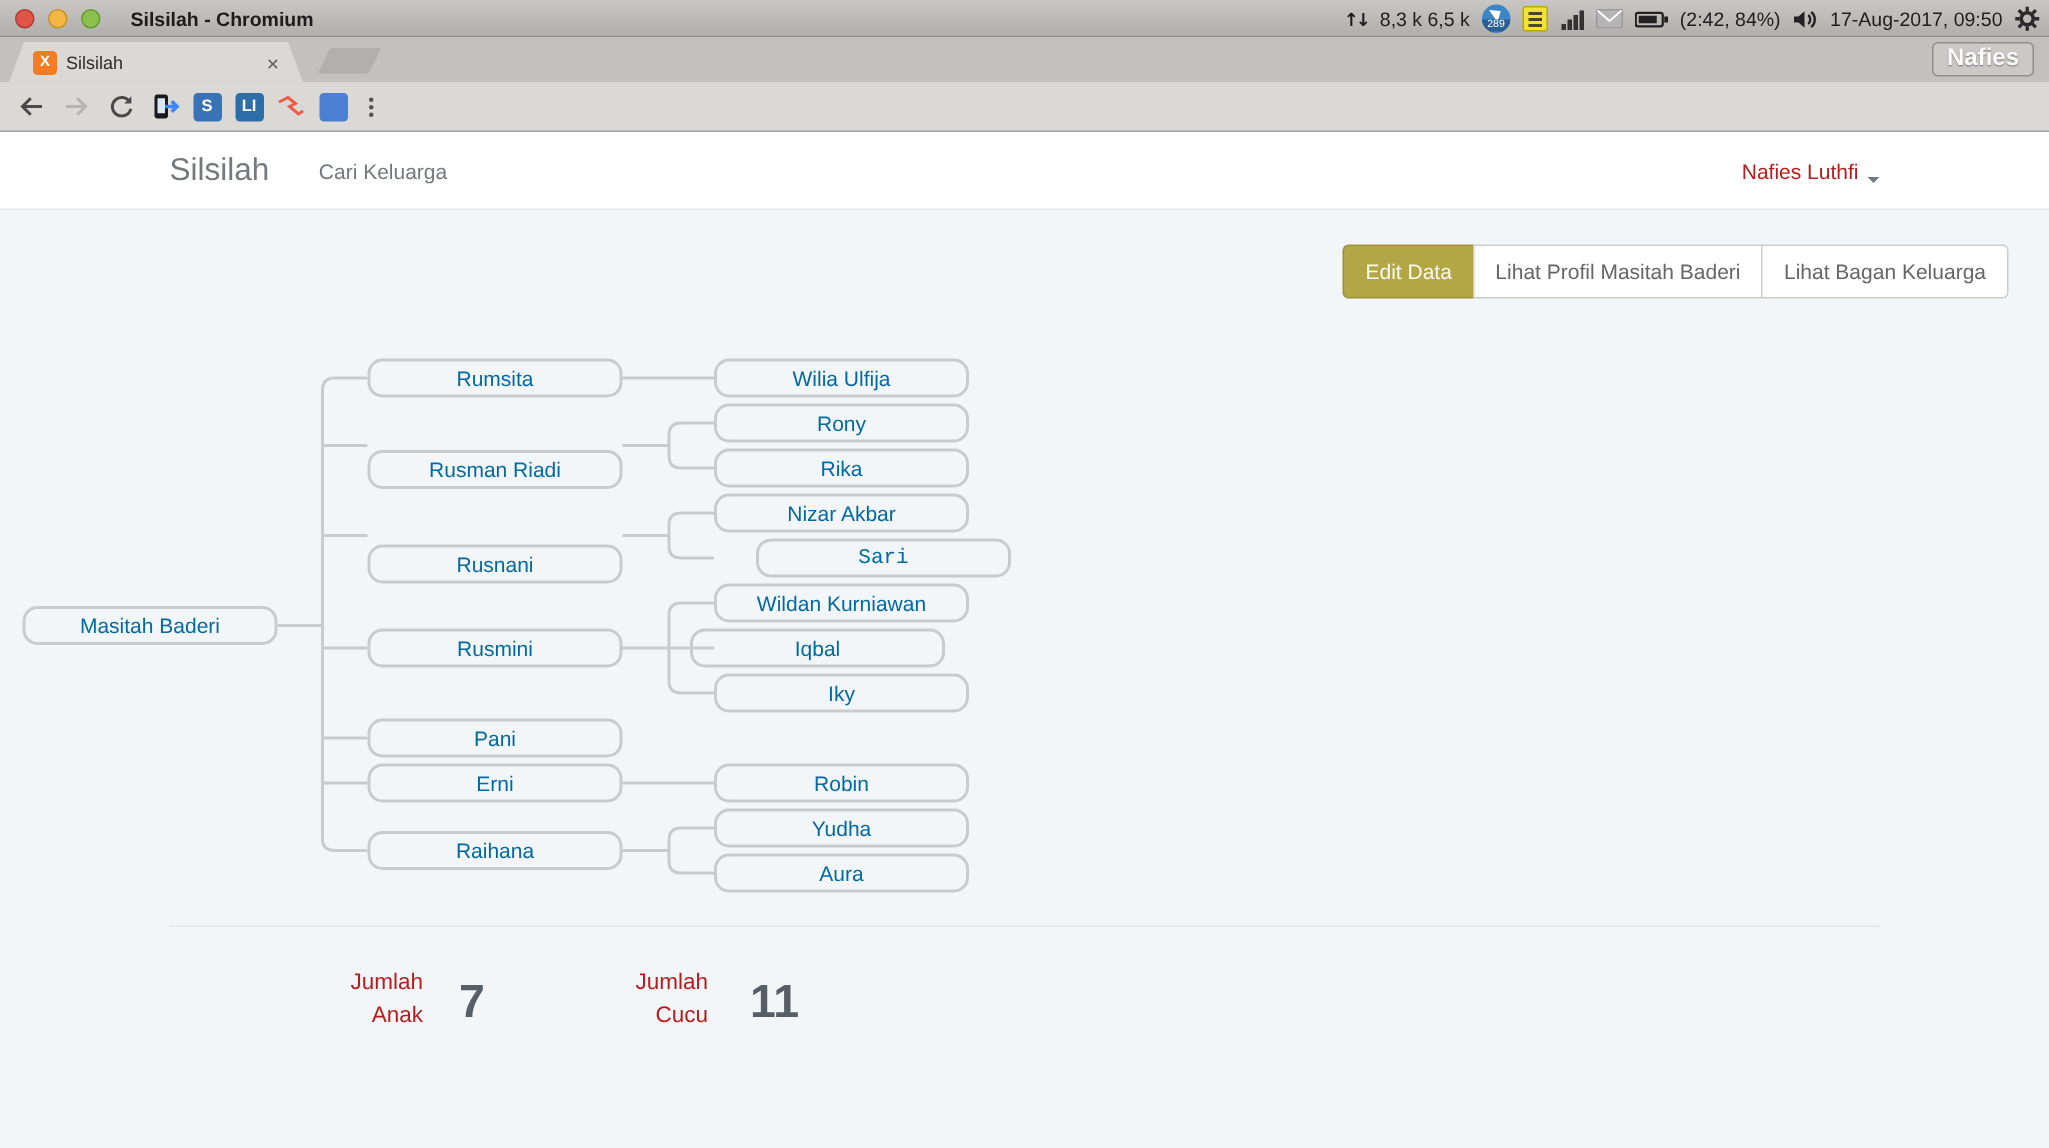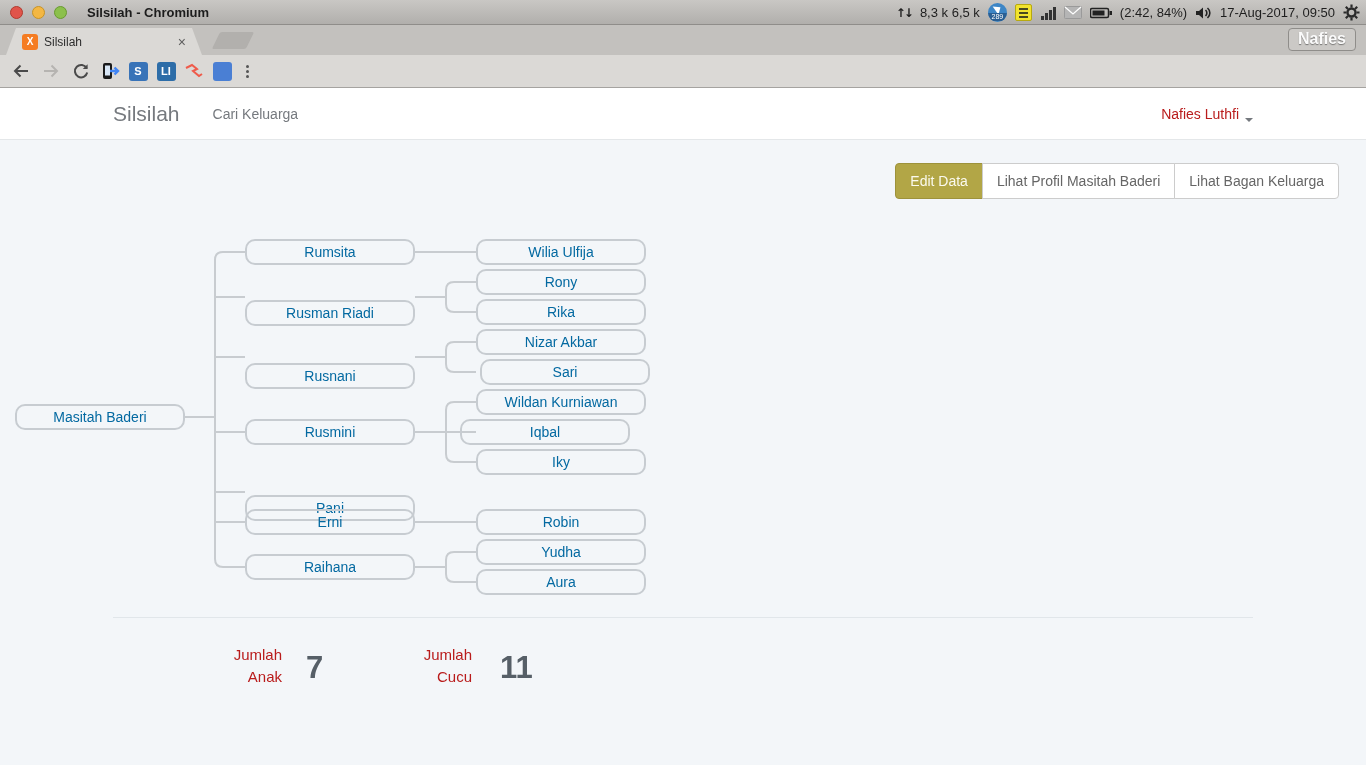"Sari" div.tree-node { font-family: none -> Liberation Mono, monospace; left: 480px -> 504px }
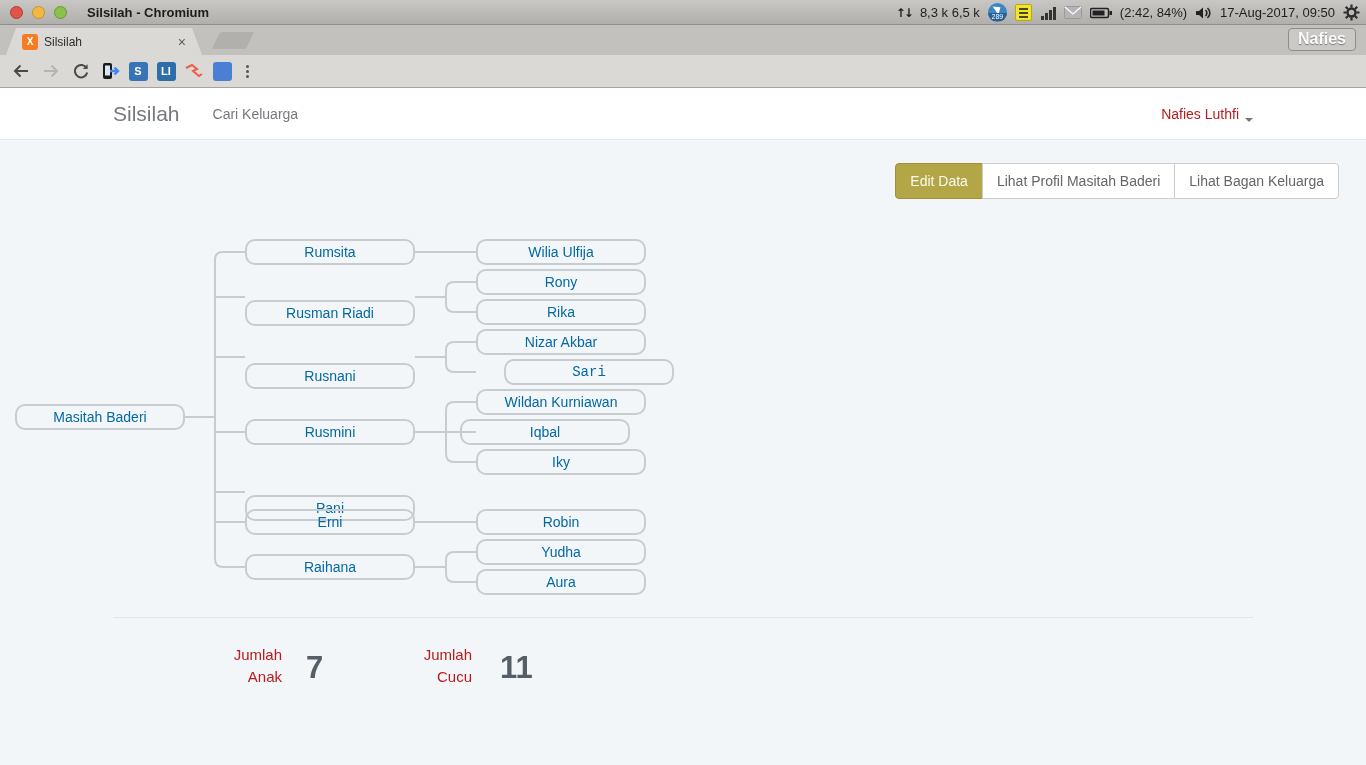"Pani" div.tree-node { margin-top: 16px -> none }
